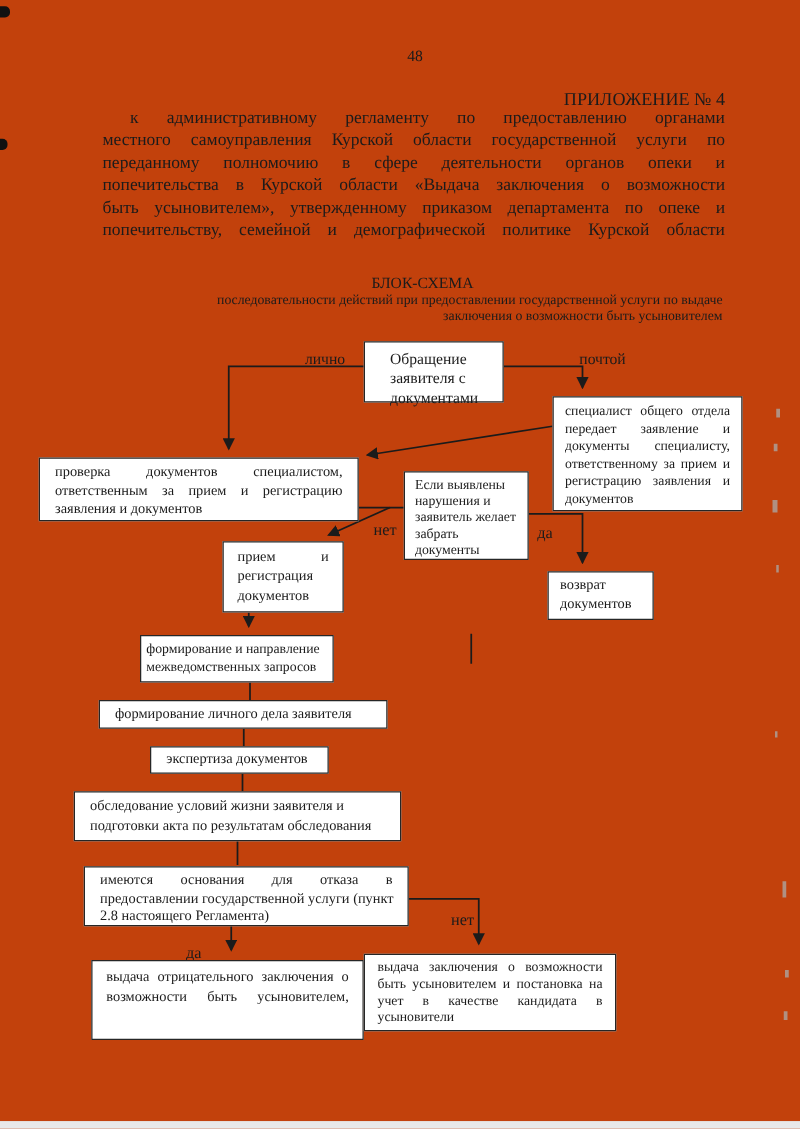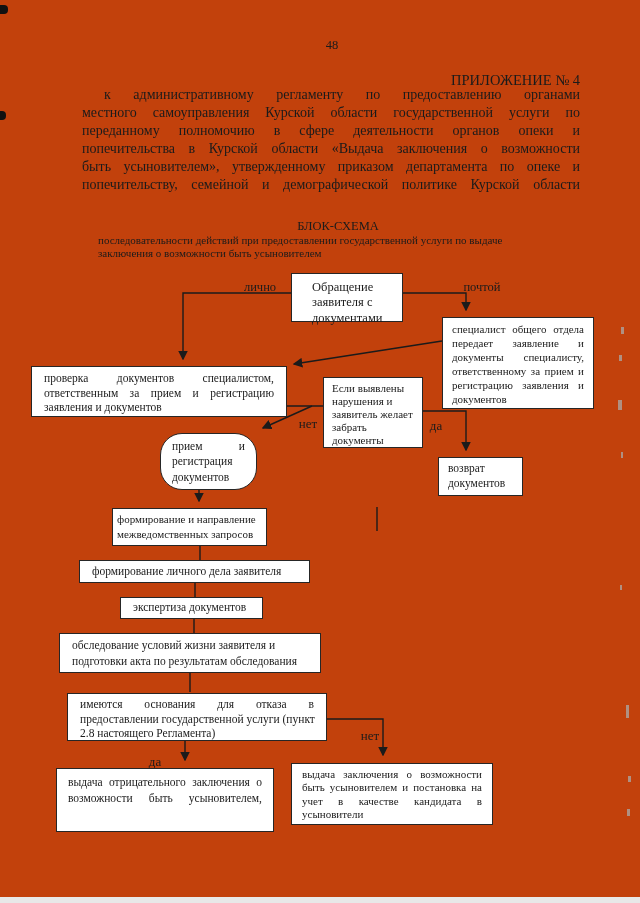"последовательности действий при" .sch-sub { text-align: left -> right }
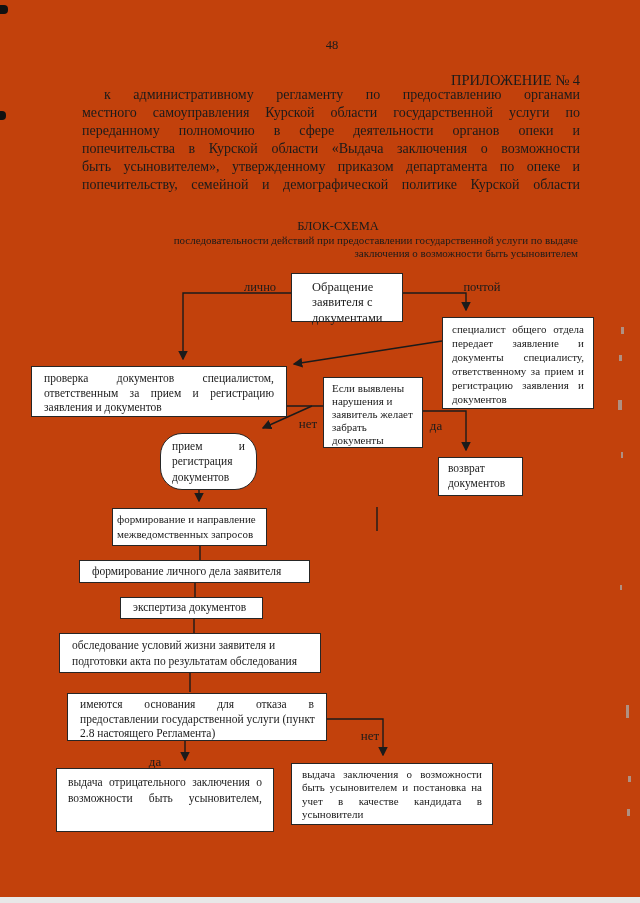"прием и" div.fbox { border-radius: 22px -> none; left: 160px -> 178px }
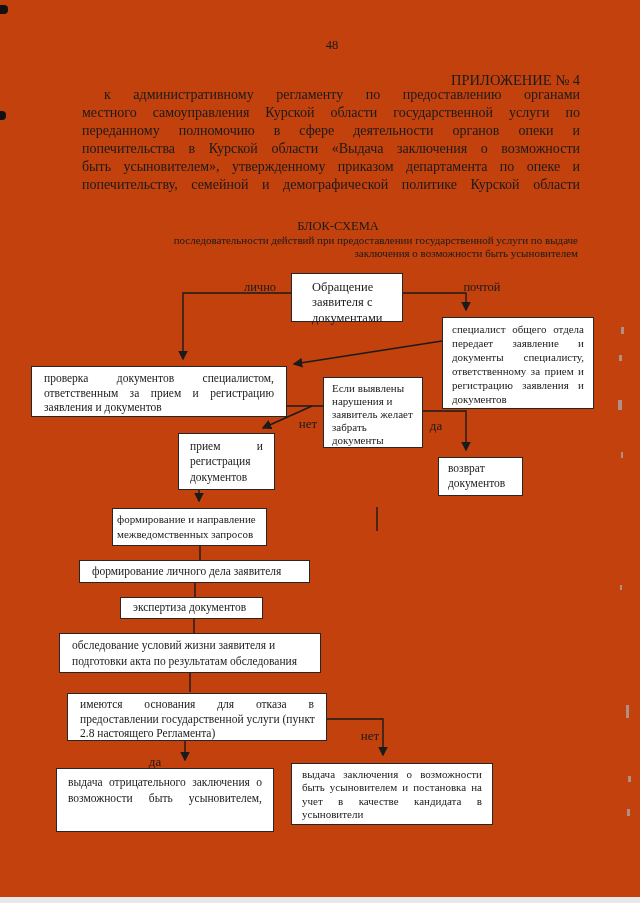"выдача отрицательного заключения о" div.fbox { left: 56px -> 73px }
